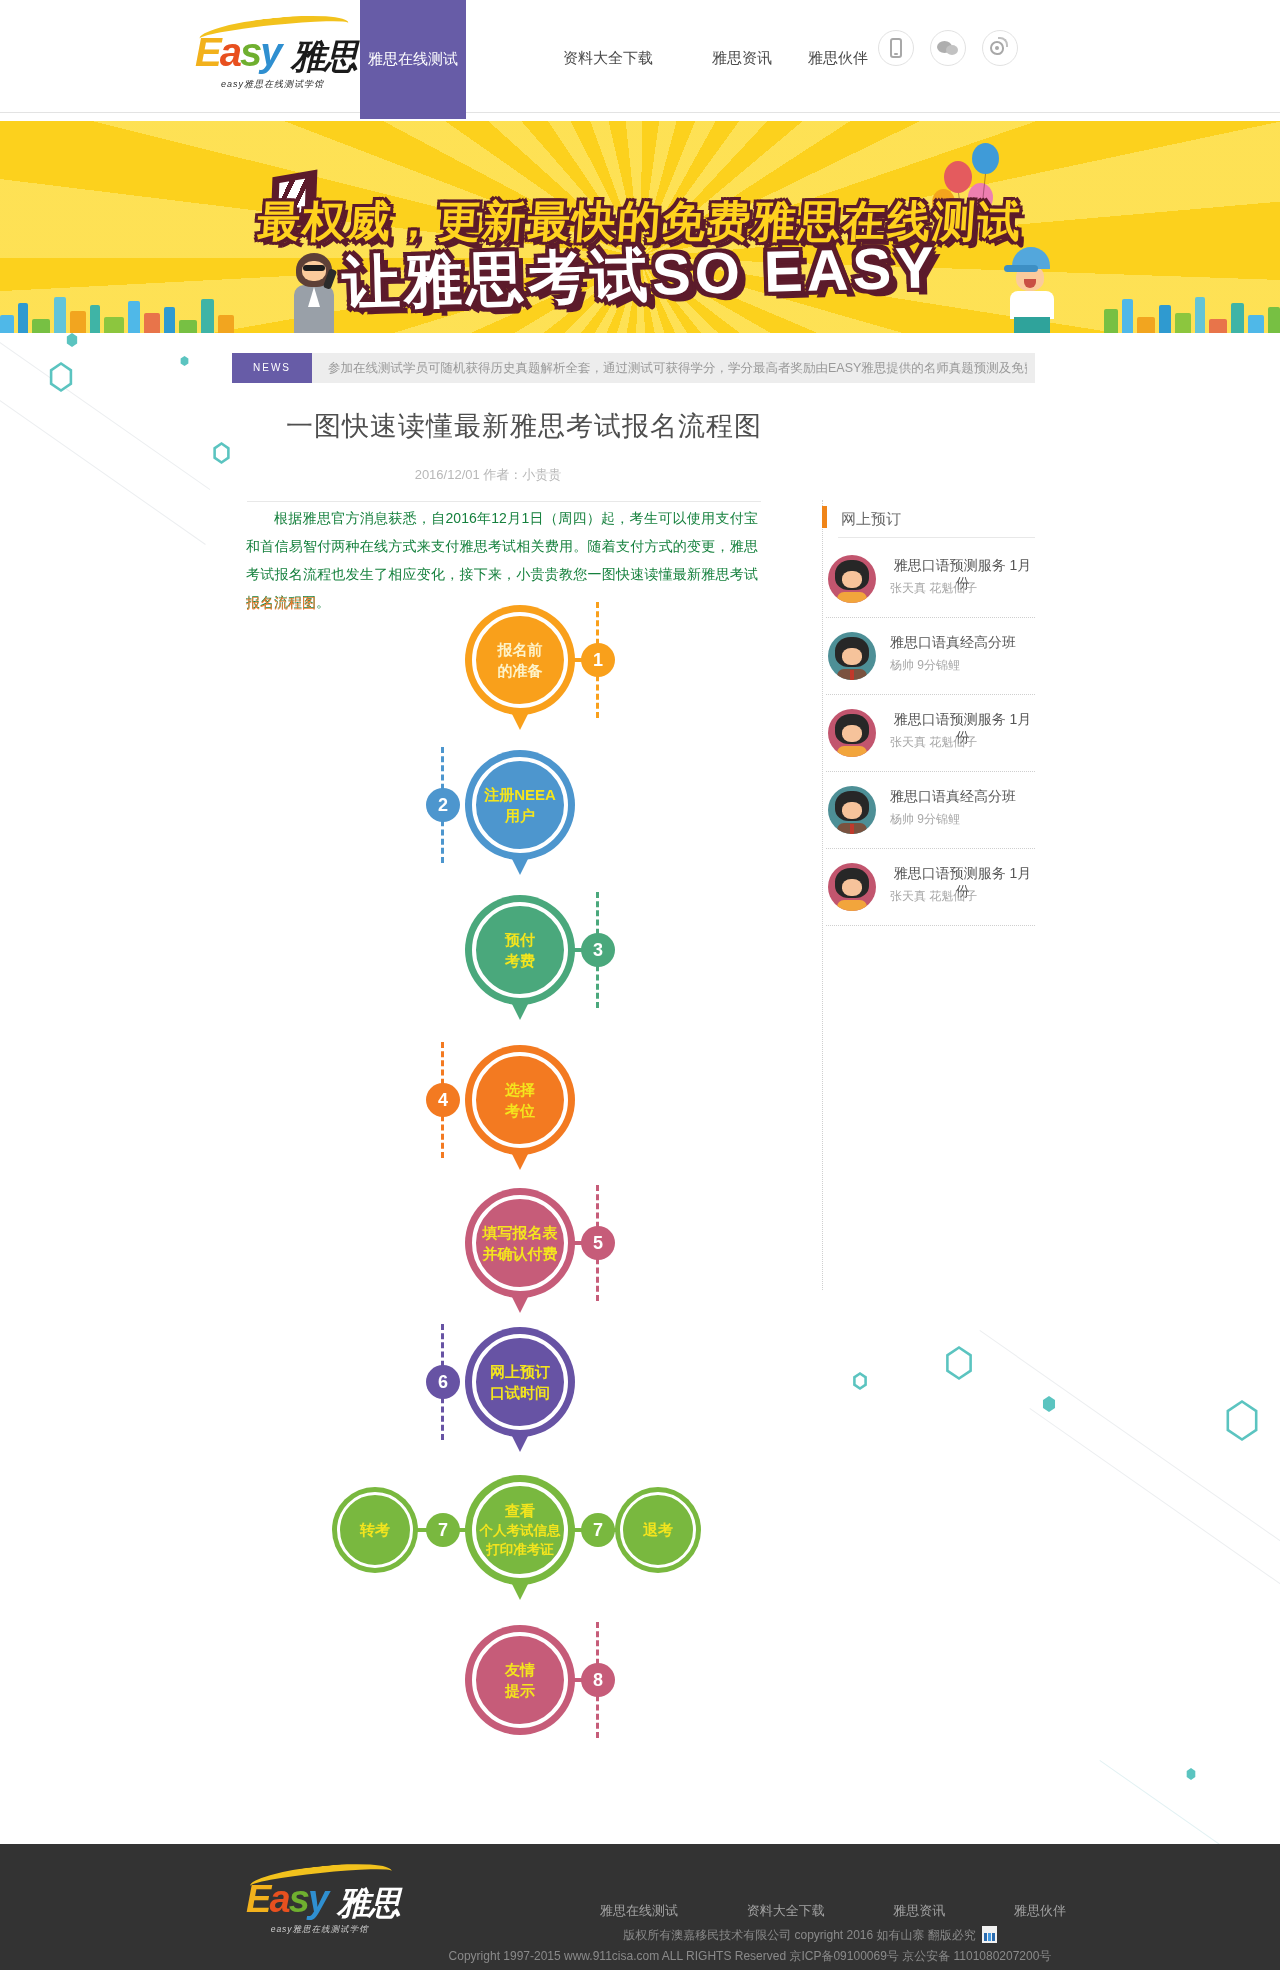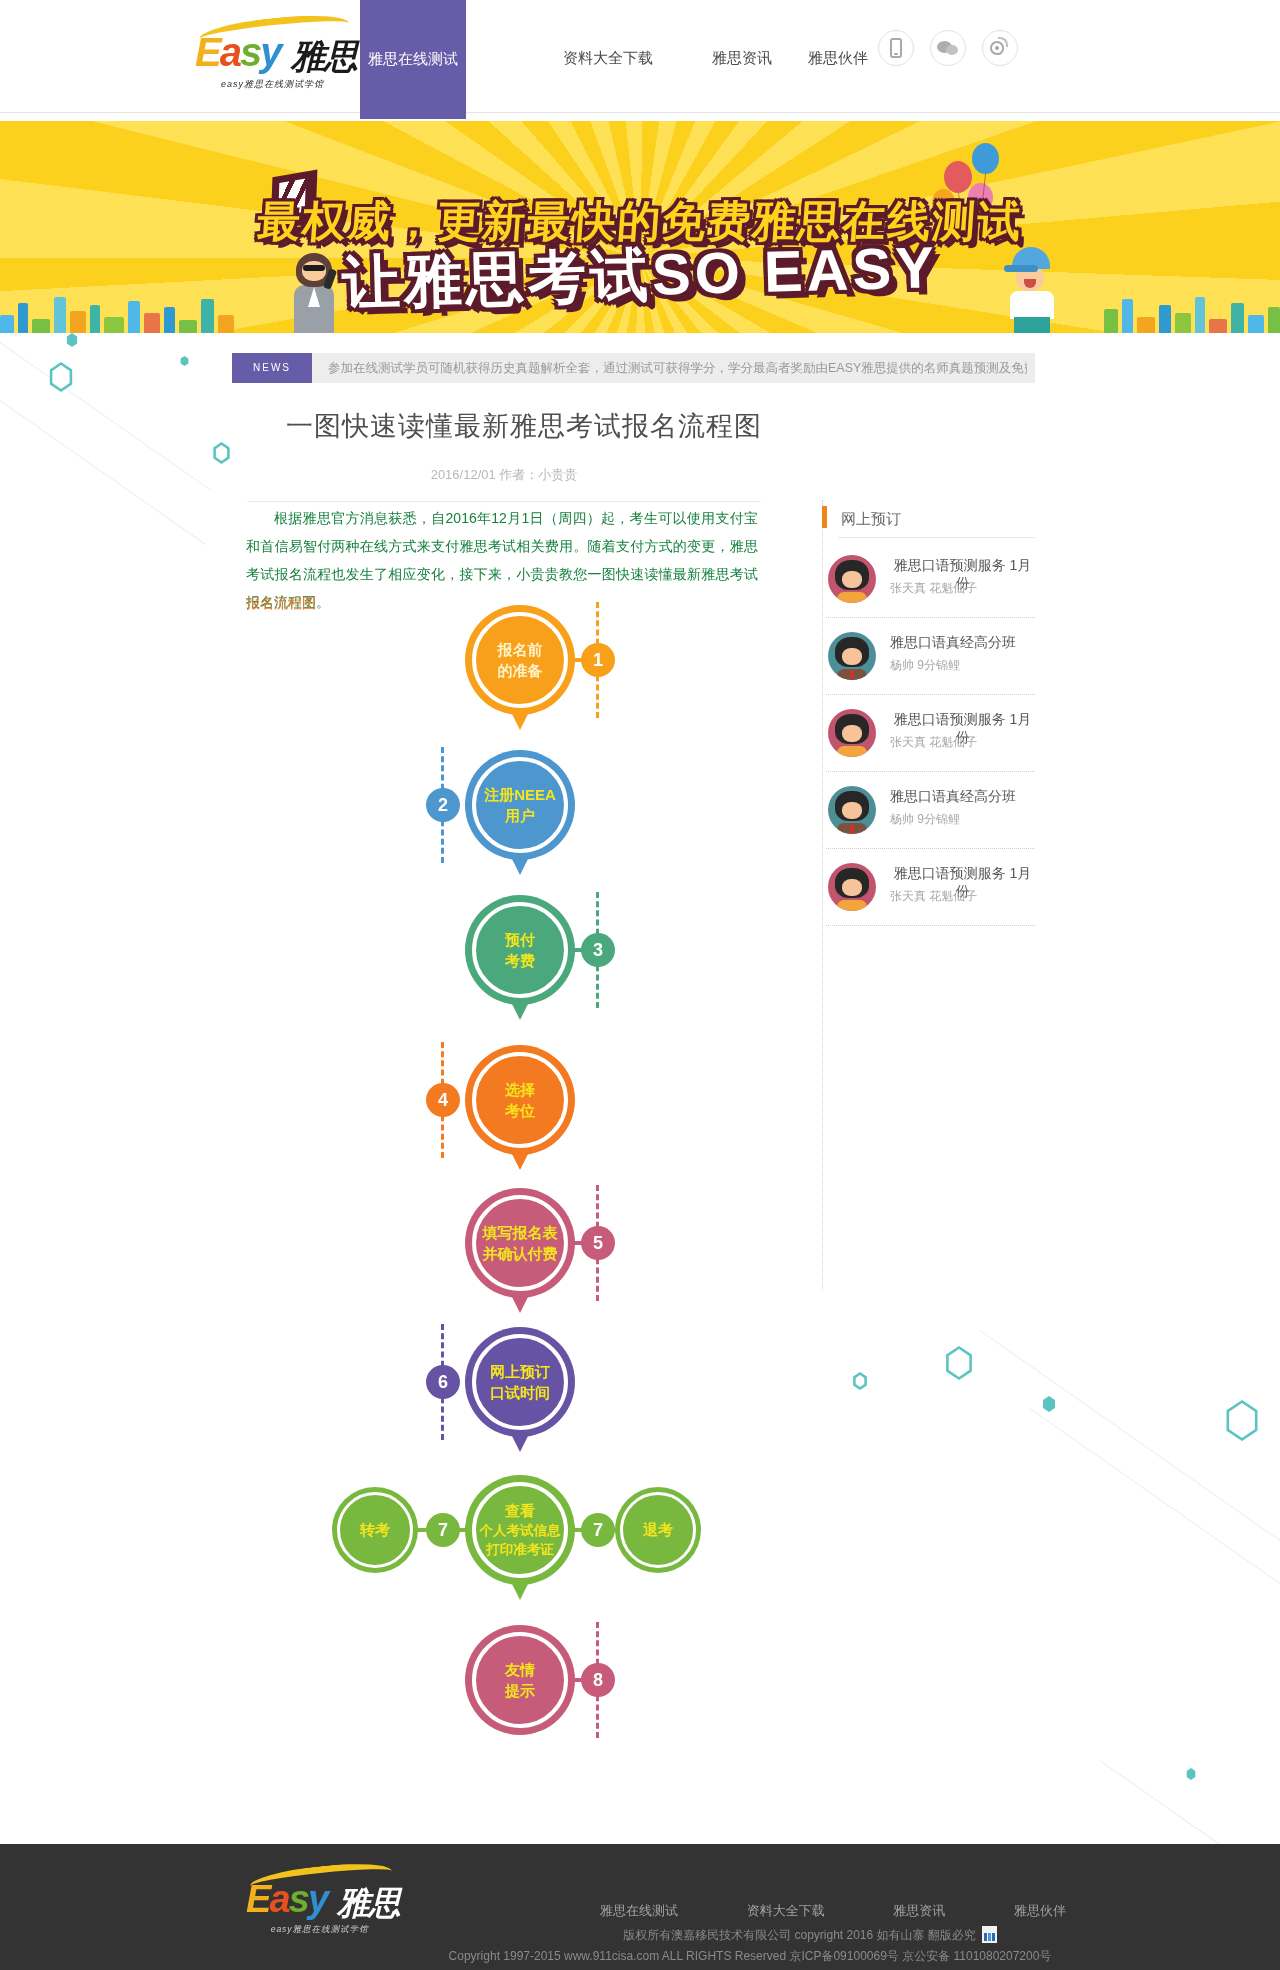"2016/12/01 作者：小贵贵" .a-meta { left: 246px -> 230px }
